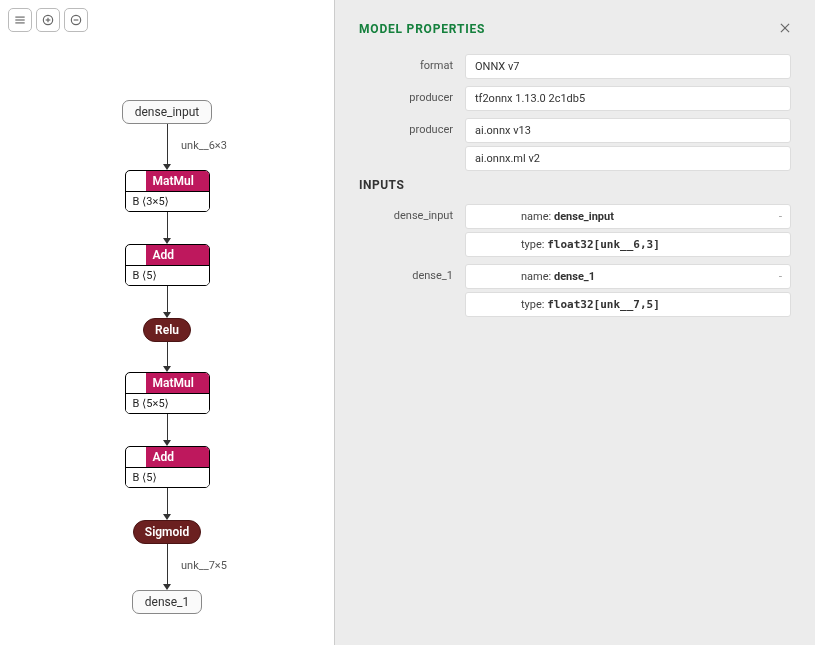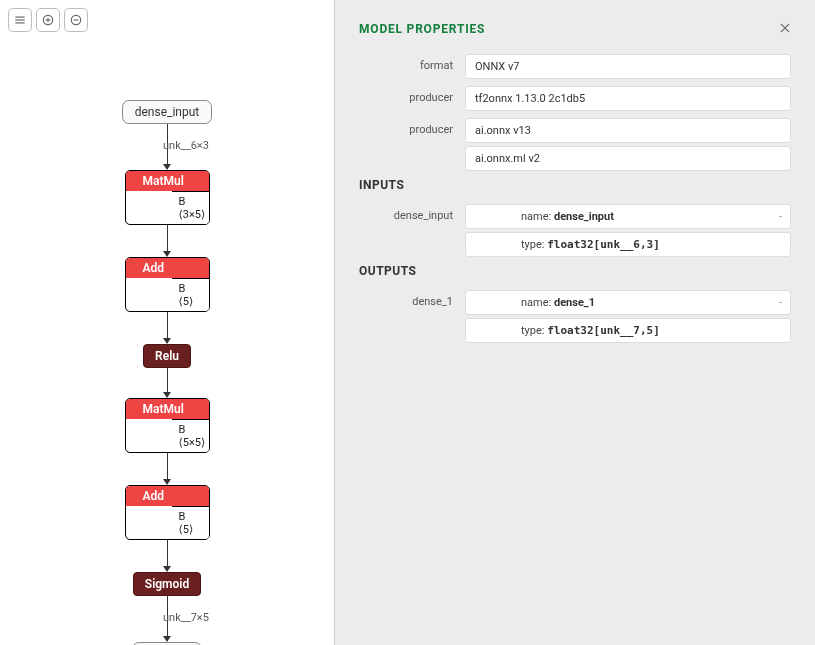"unk__6×3" .edge-label { left: 0 -> 18px }
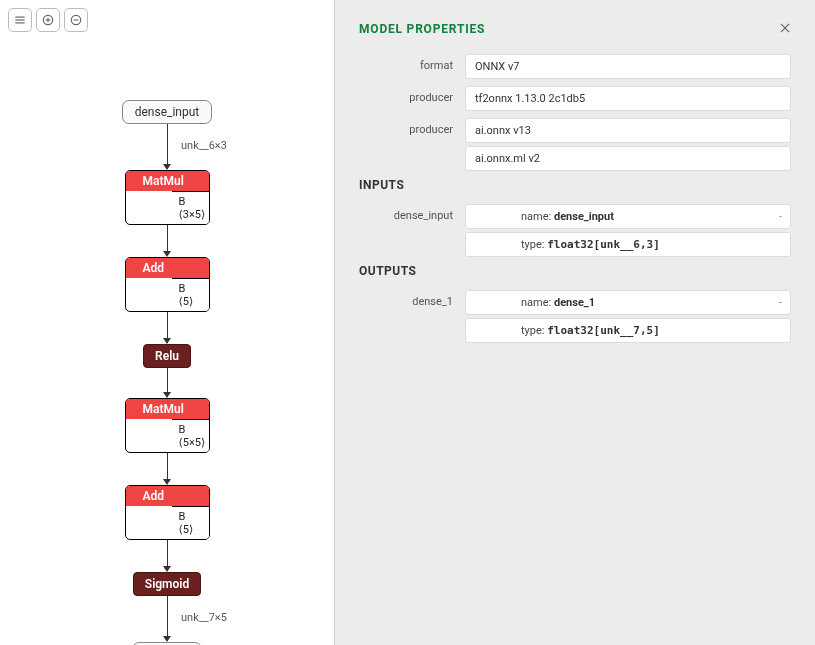"MatMul" .op-header { background: #ef4444 -> #be185d; margin-left: none -> 20px; padding: 3px 17px -> 3px 7px }
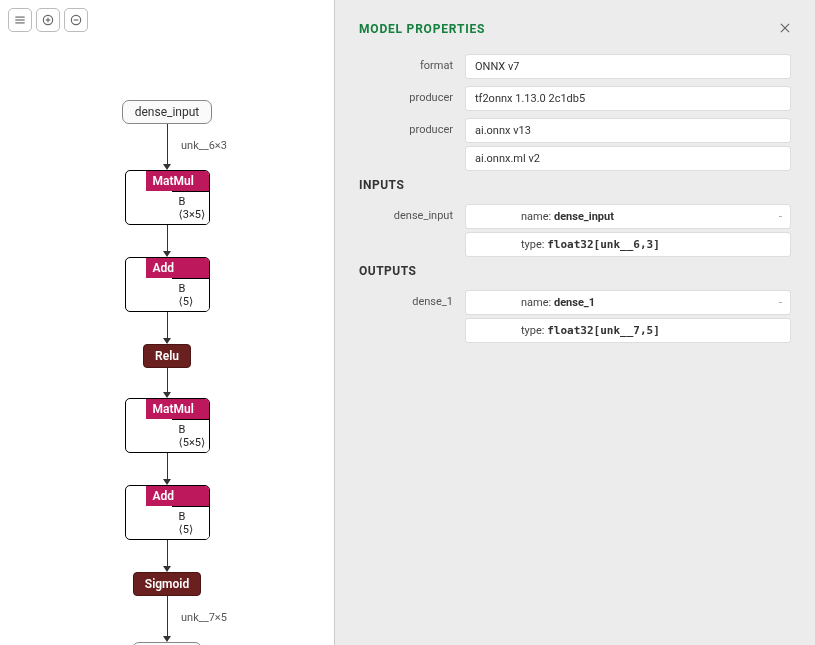"B ⟨3×5⟩" .op-row { margin-left: 46px -> none }
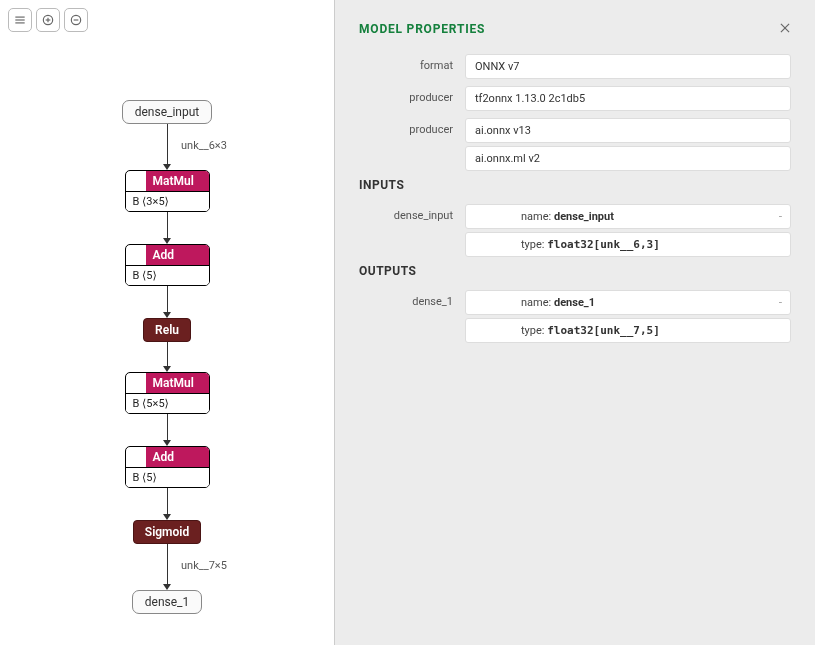"OUTPUTS" div.section-title { html: <div>OUTPUTS</div> -> none }
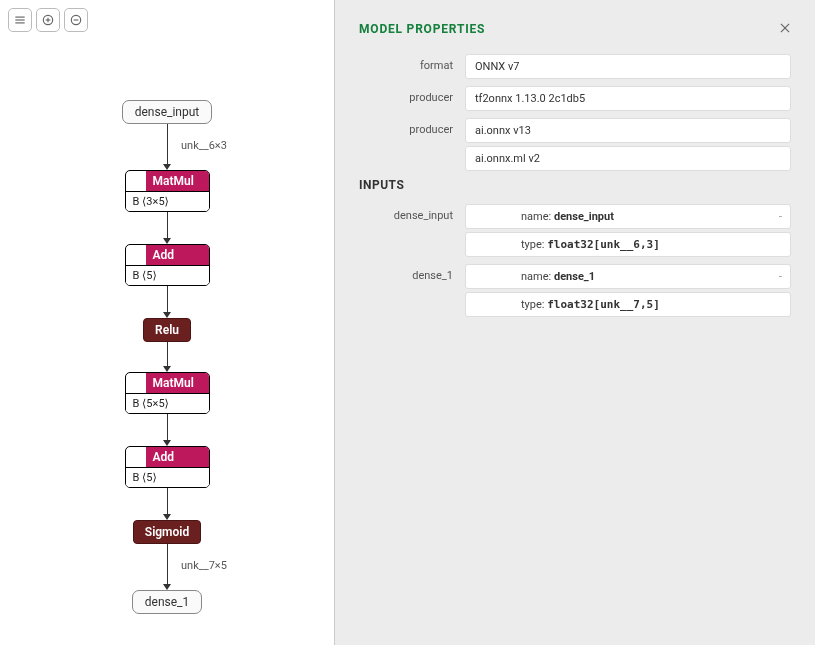"Relu" .act-node { border-radius: 4px -> 12px }
